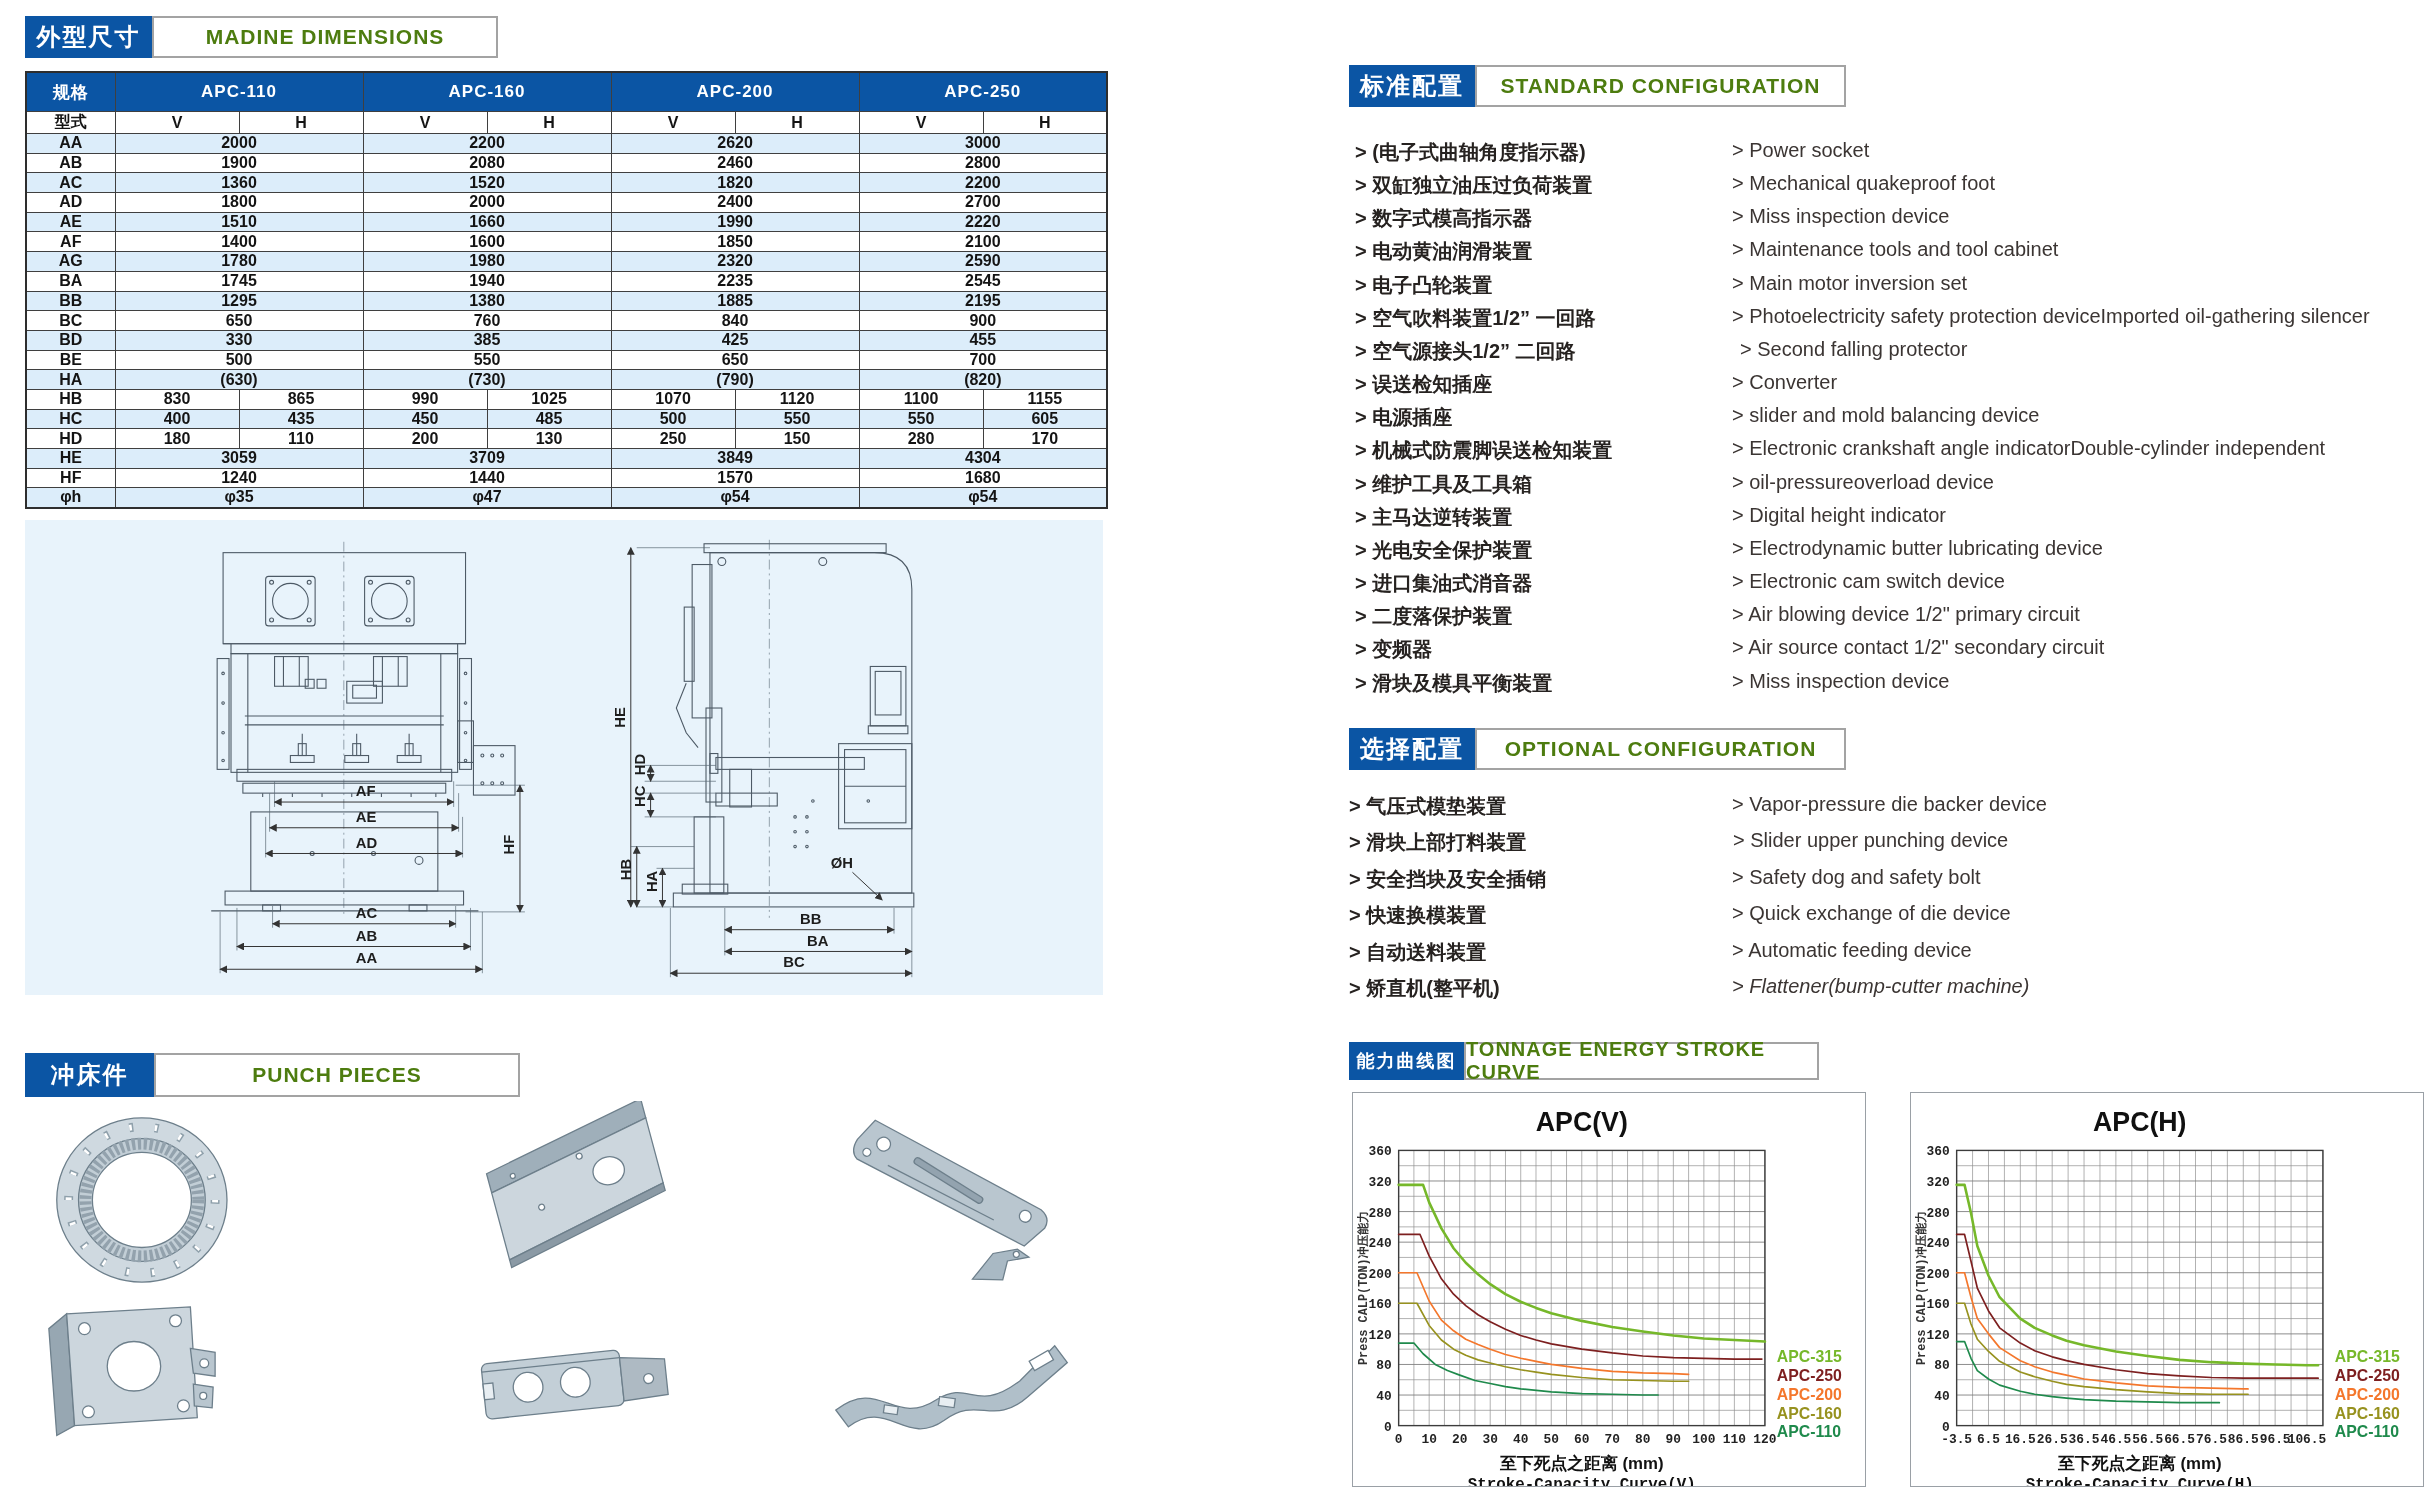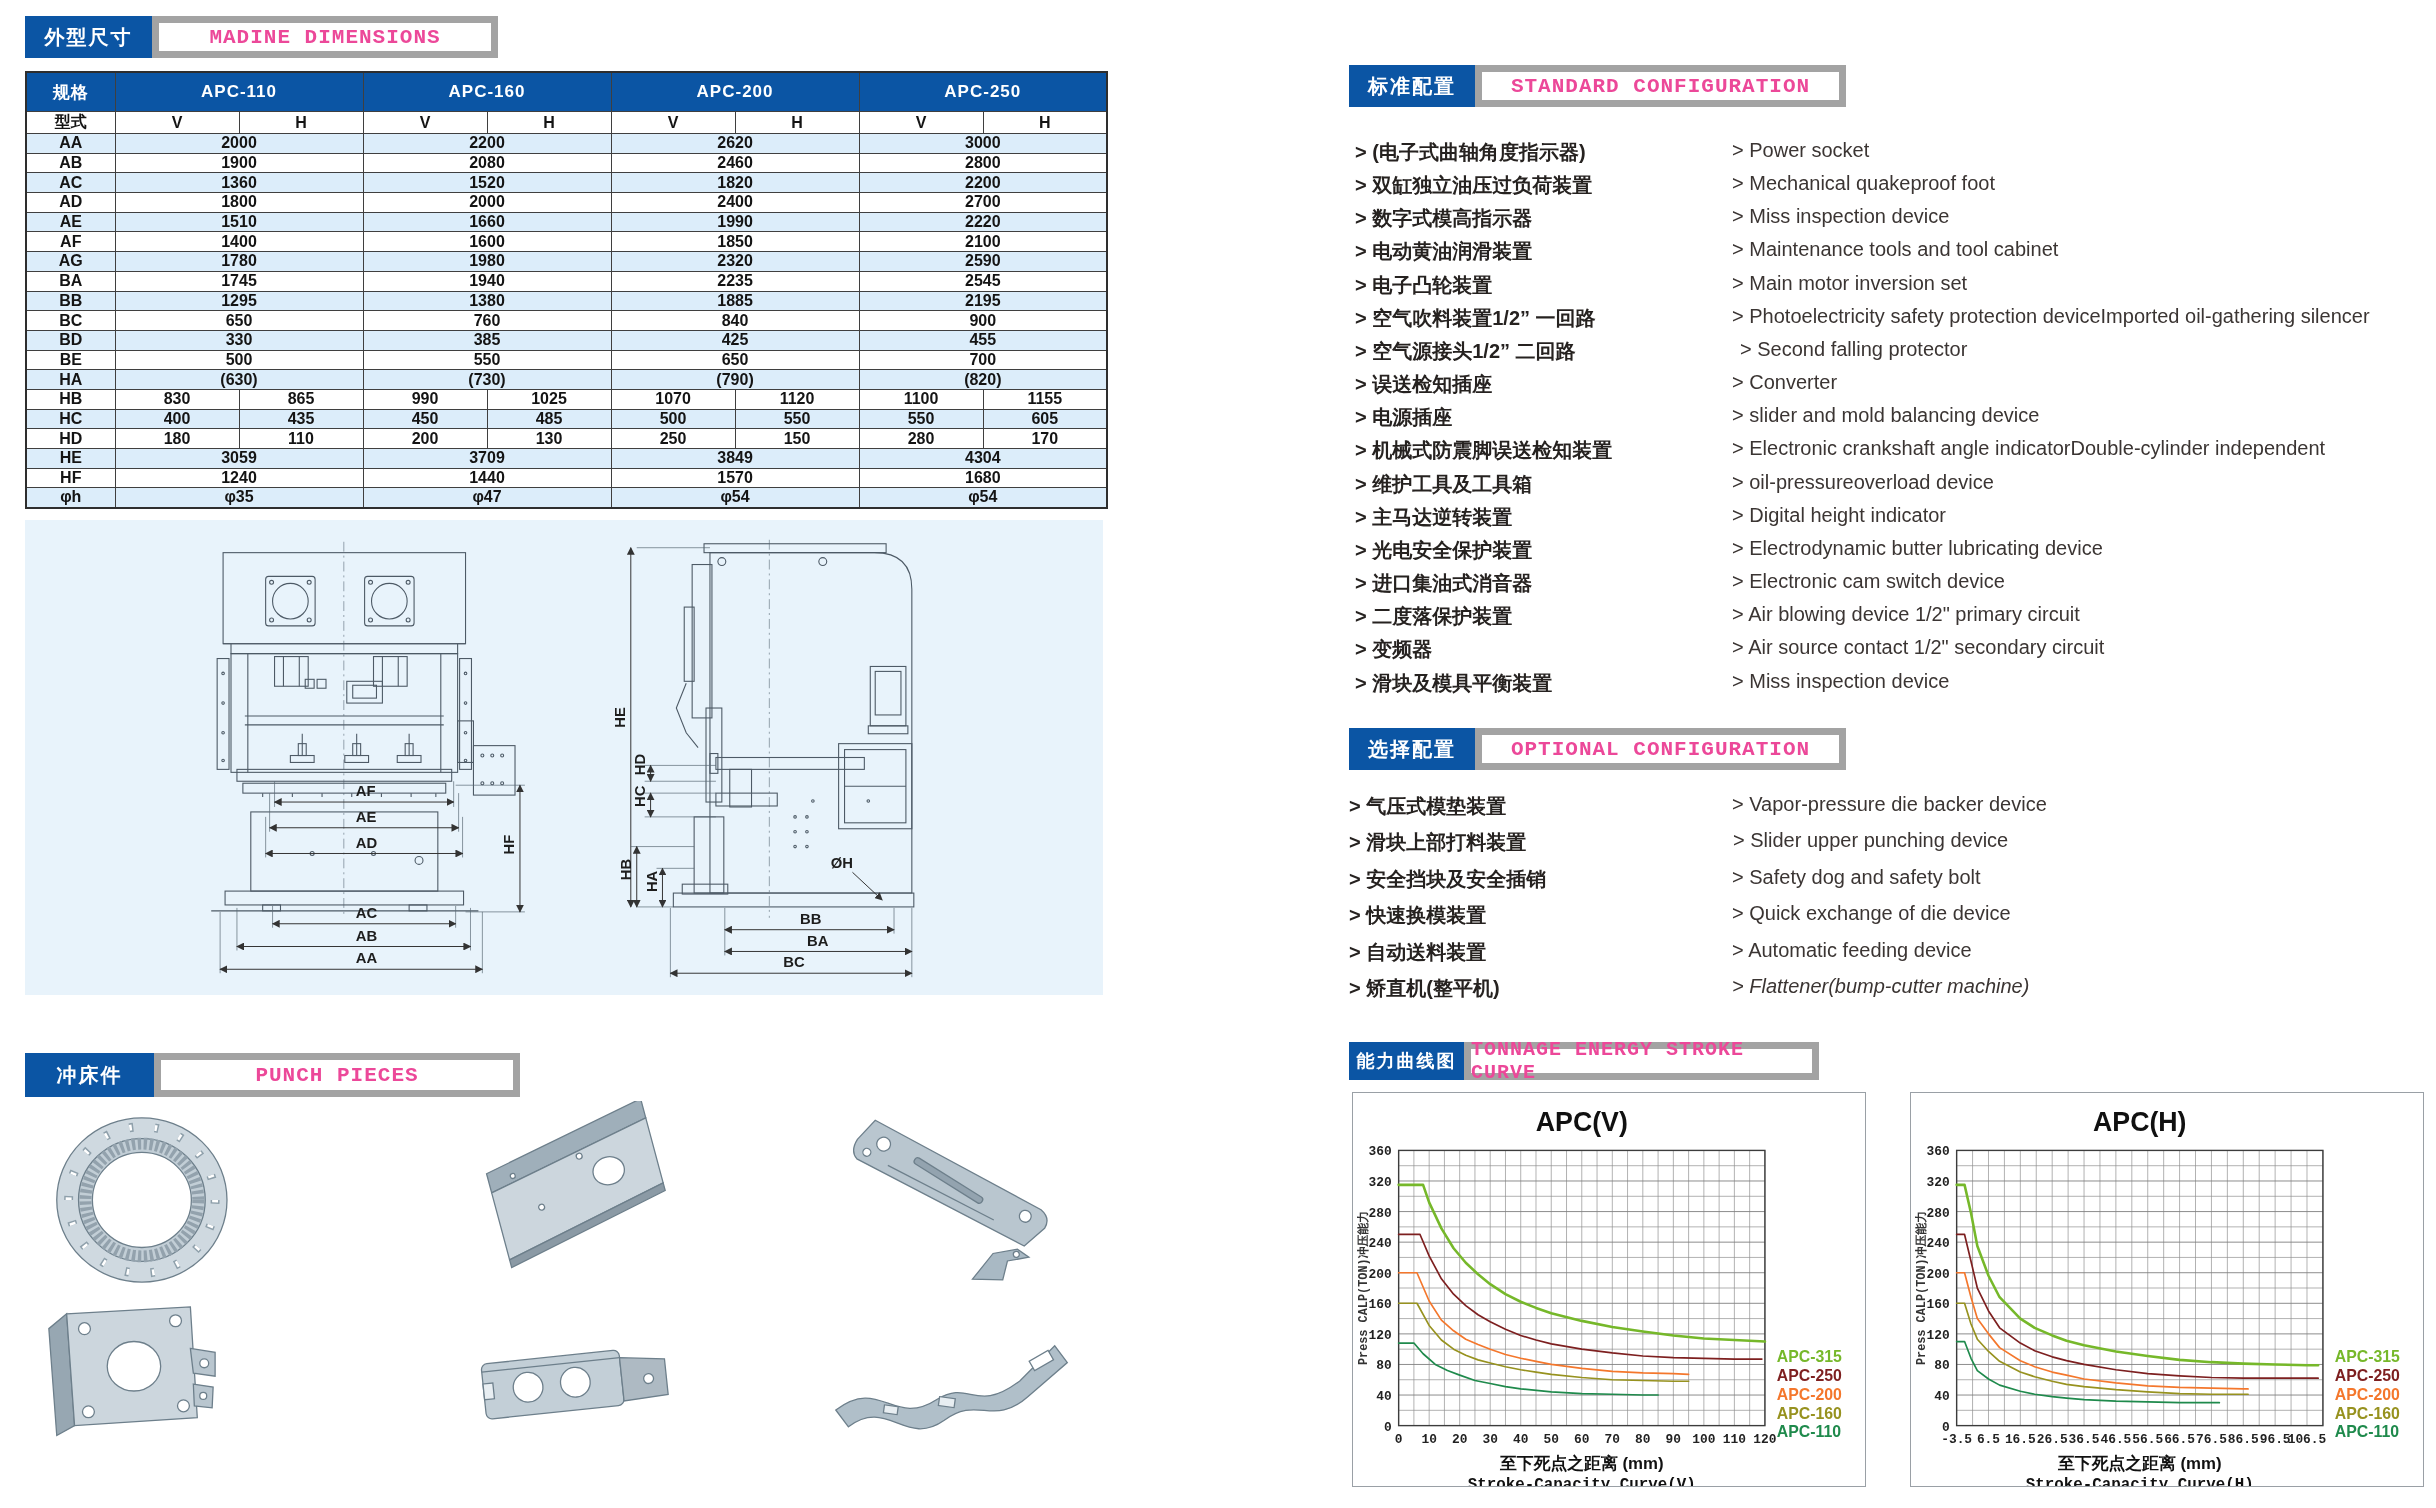"外型尺寸" .sec-h .tab { font-size: 20px -> 24px }
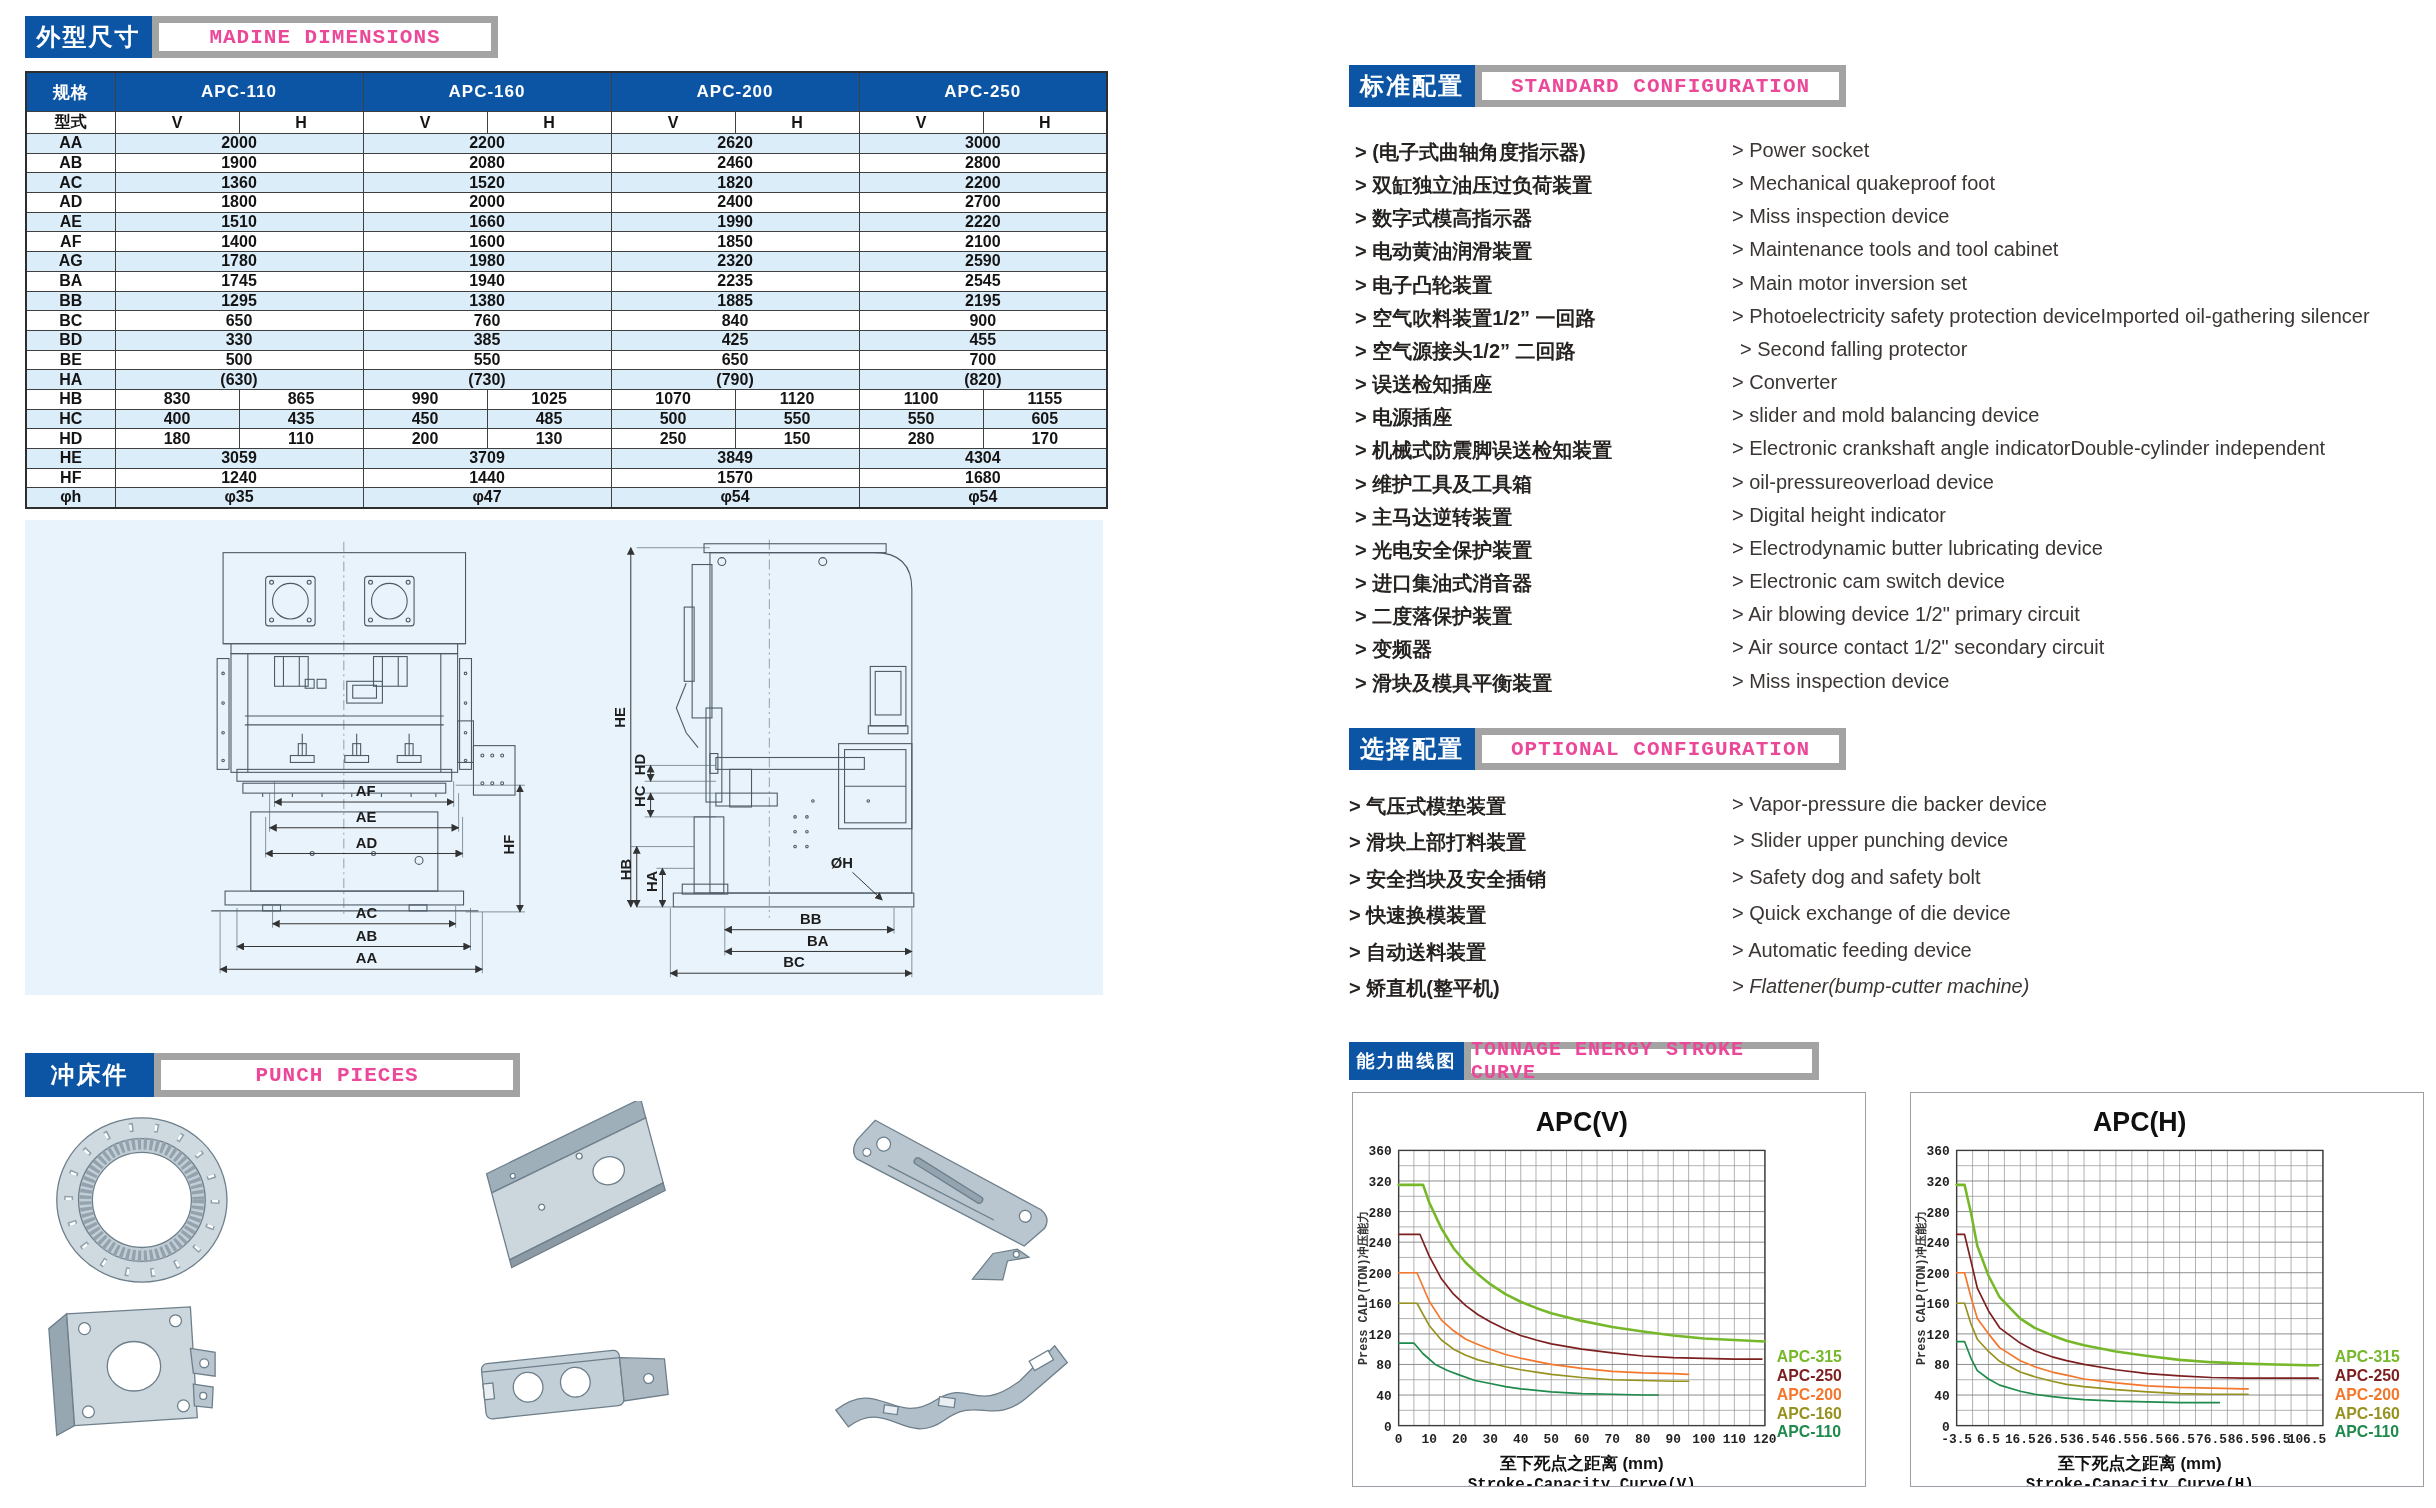"MADINE DIMENSIONS" .sec-h .box { border: 7px solid #a3a3a3 -> 2px solid #a3a3a3; color: #ec4899 -> #4d7c0f; font-family: Liberation Mono, monospace -> none }
